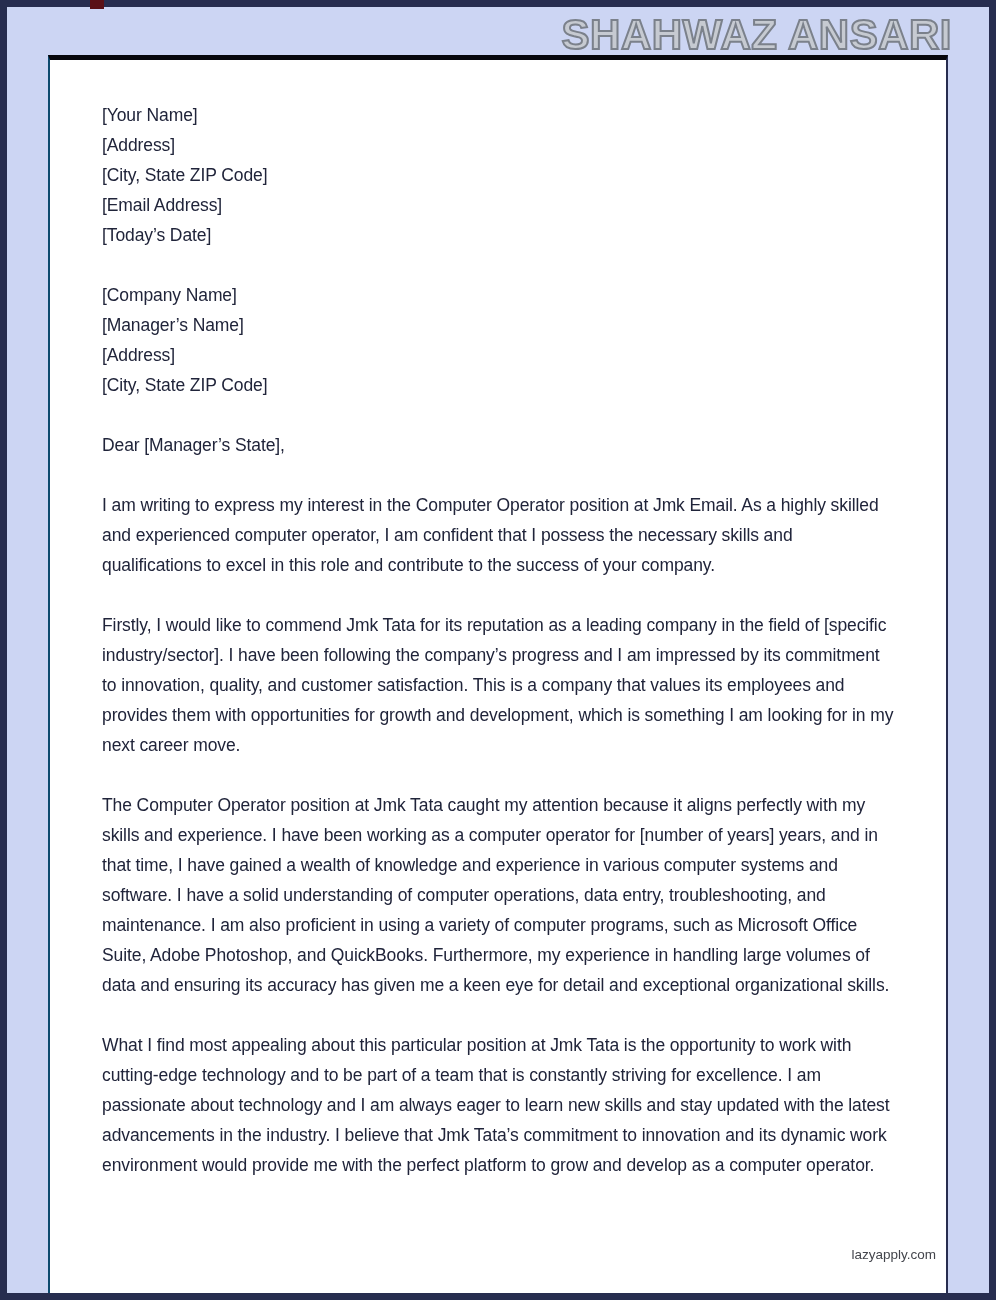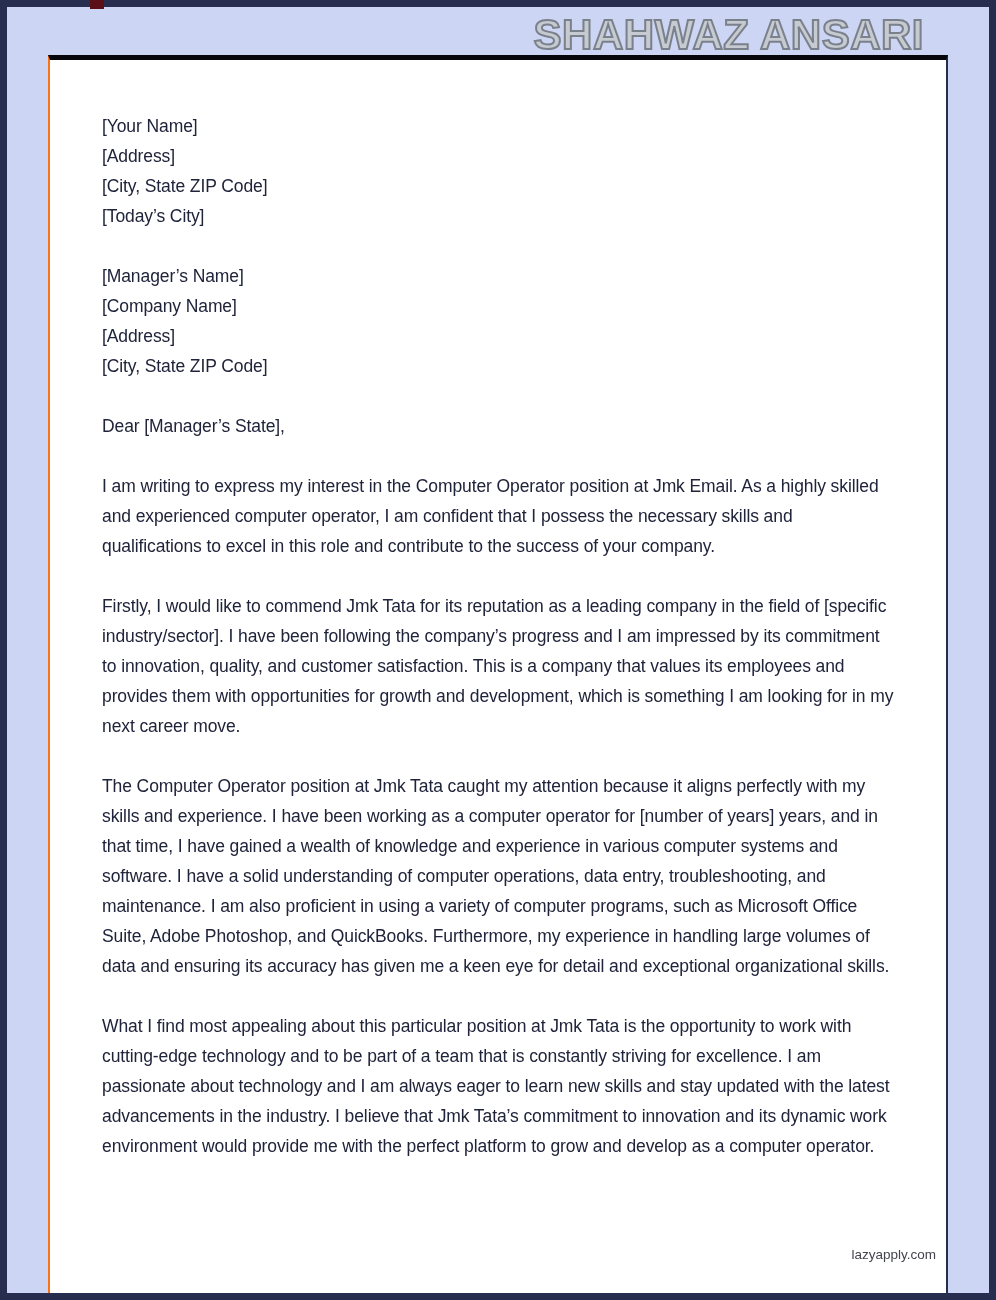"SHAHWAZ ANSARI" .brand-header { right: 72px -> 44px }
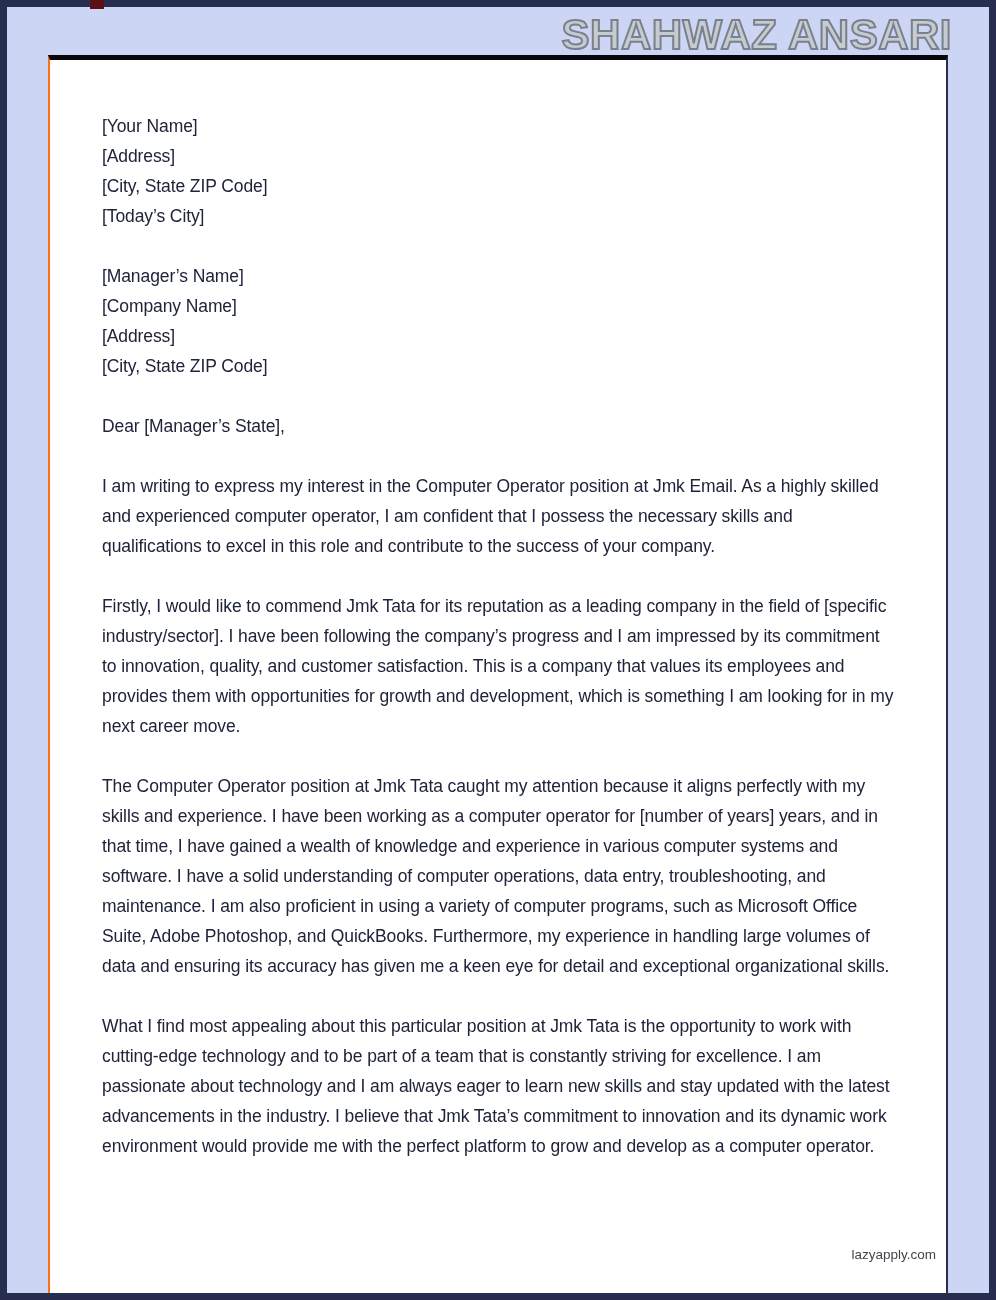"[Your Name]" .page { border-left: 2px solid #f97316 -> 2px solid #0c4a6e; padding: 51px 50px 0 52px -> 40px 50px 0 52px }
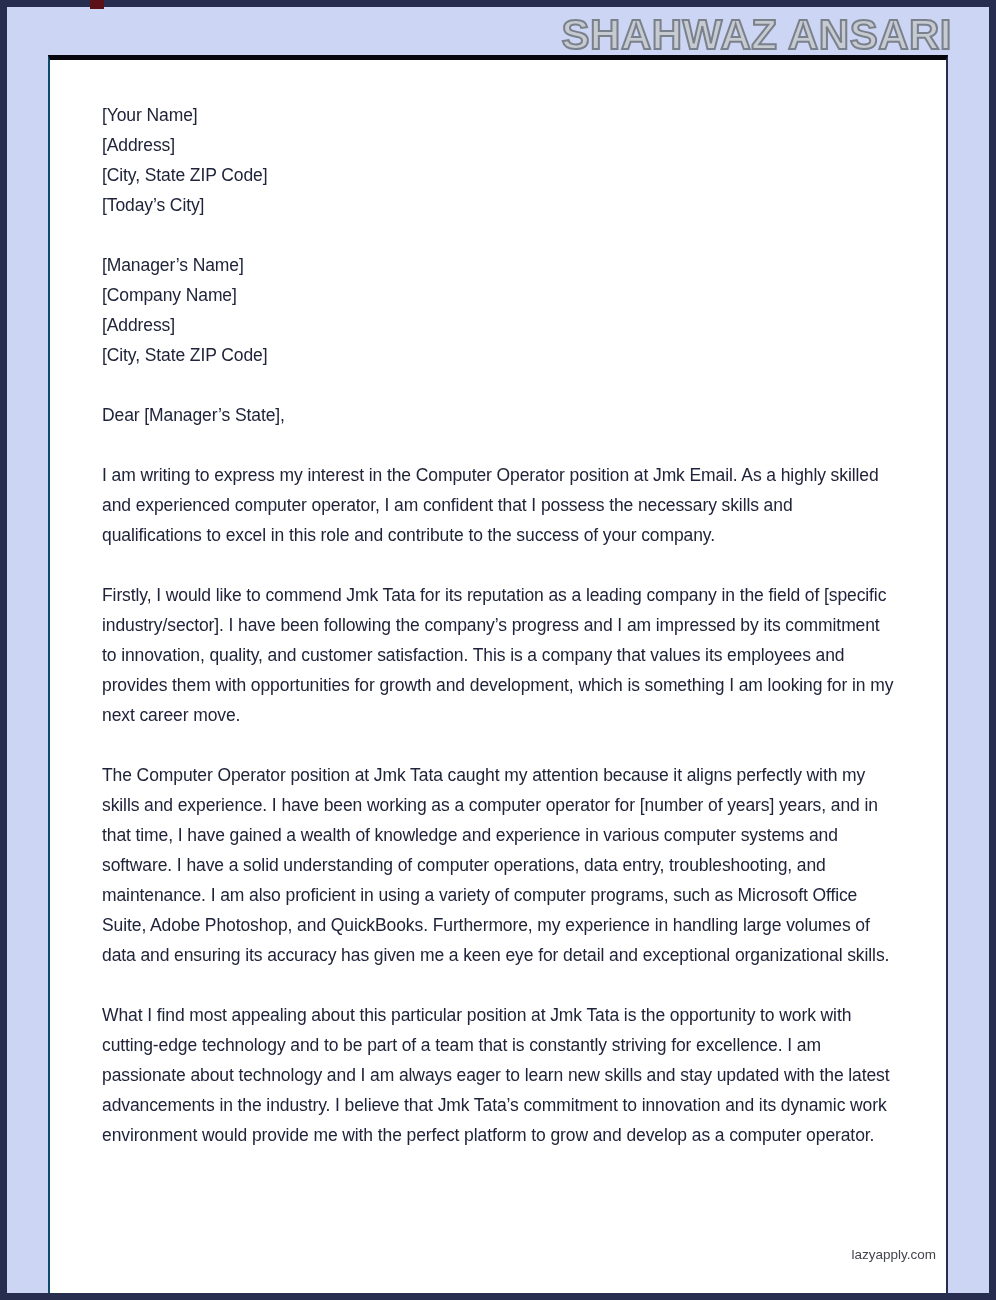"[Email Address]" div.line { html: none -> <div>[Email Address]</div> }
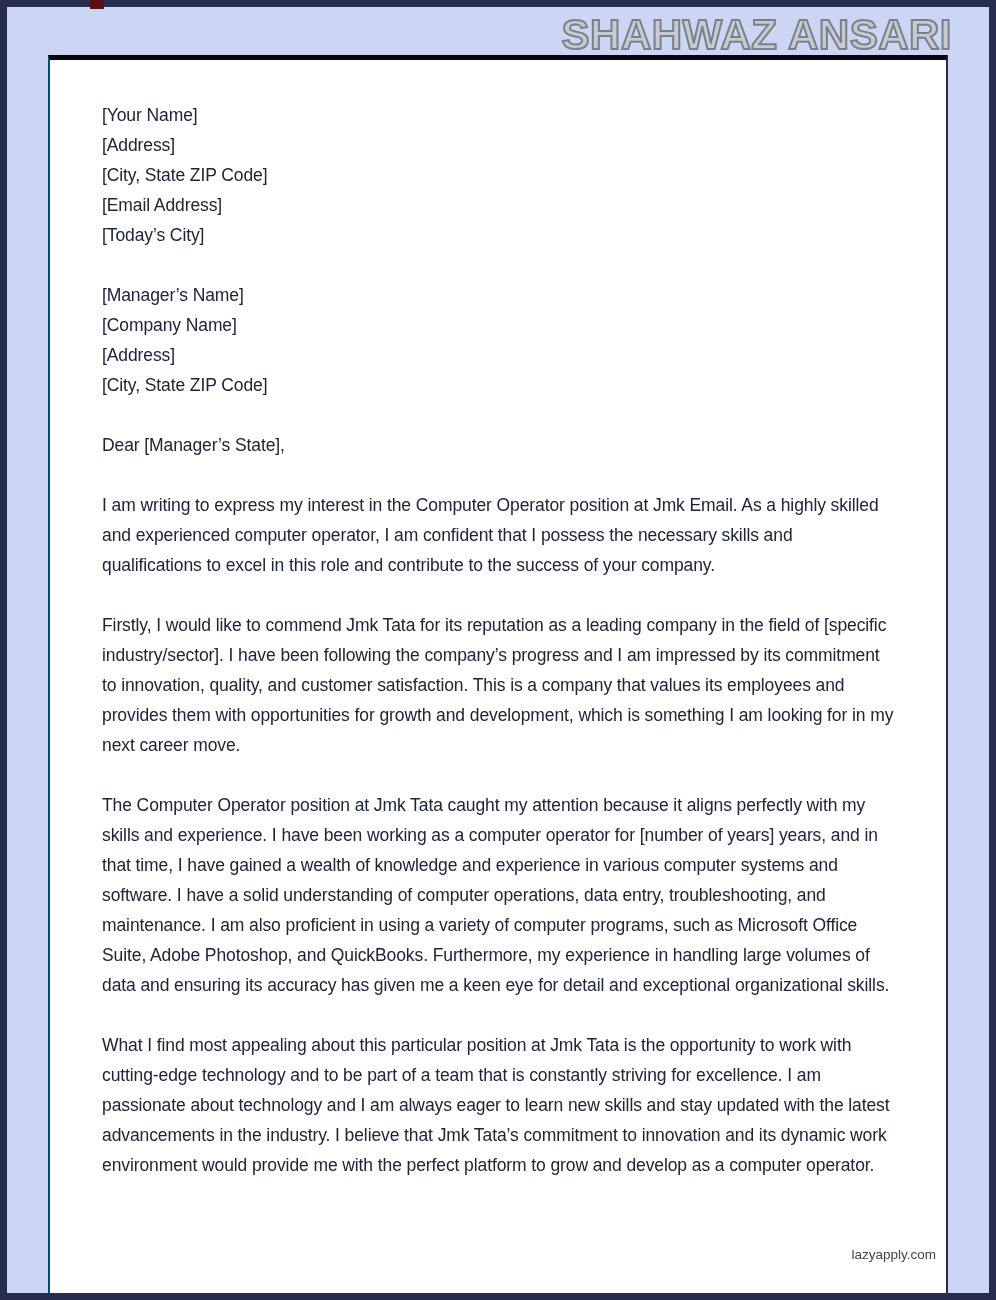"[Today’s City]" div.line { text: City -> Date }
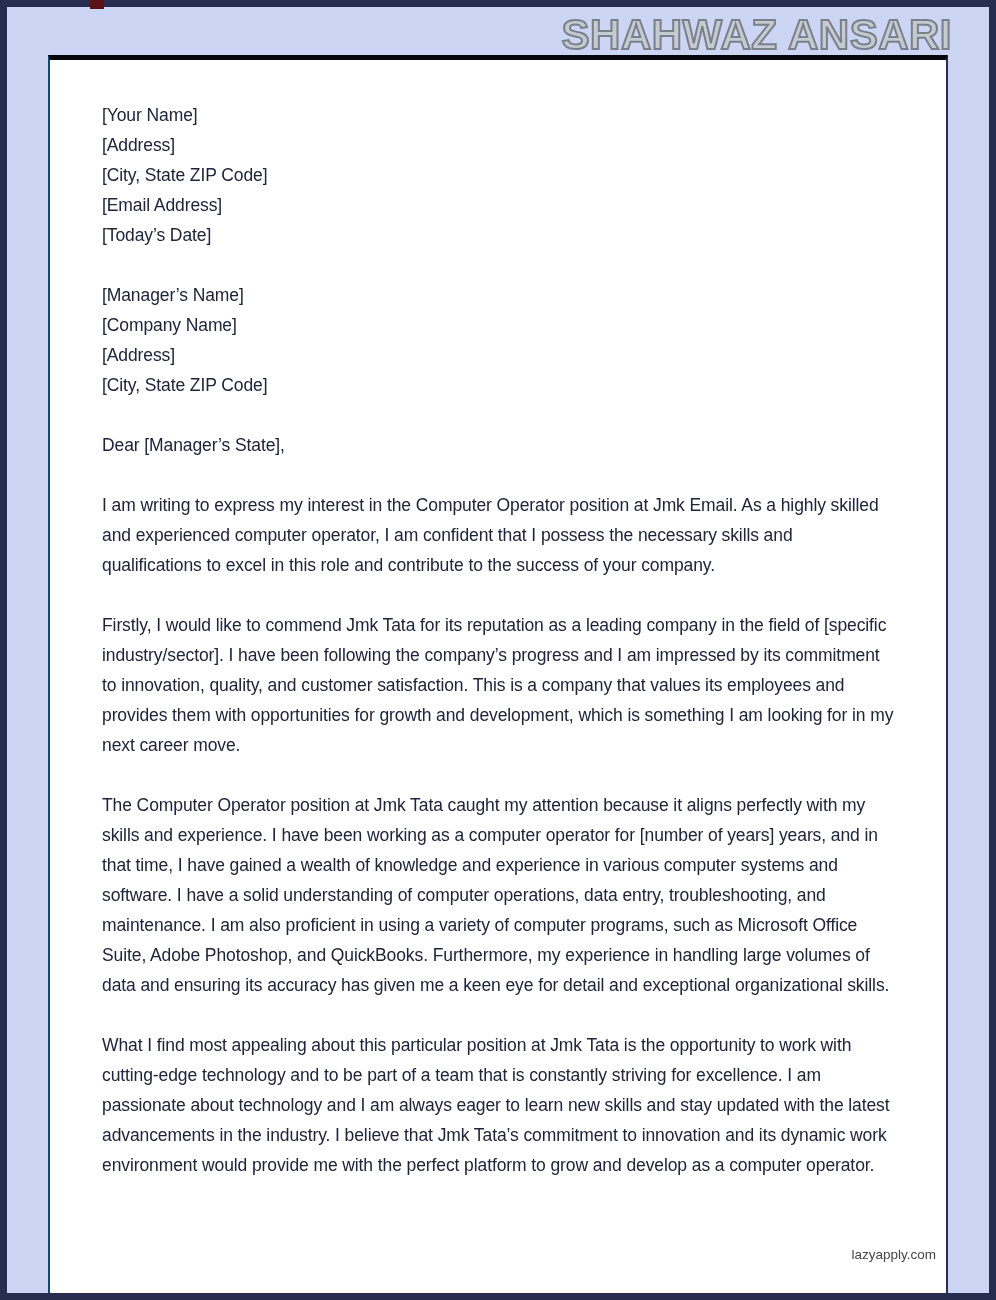"[Manager’s Name]" div.line { order: before "[Company Name]" -> after "[Company Name]" }
